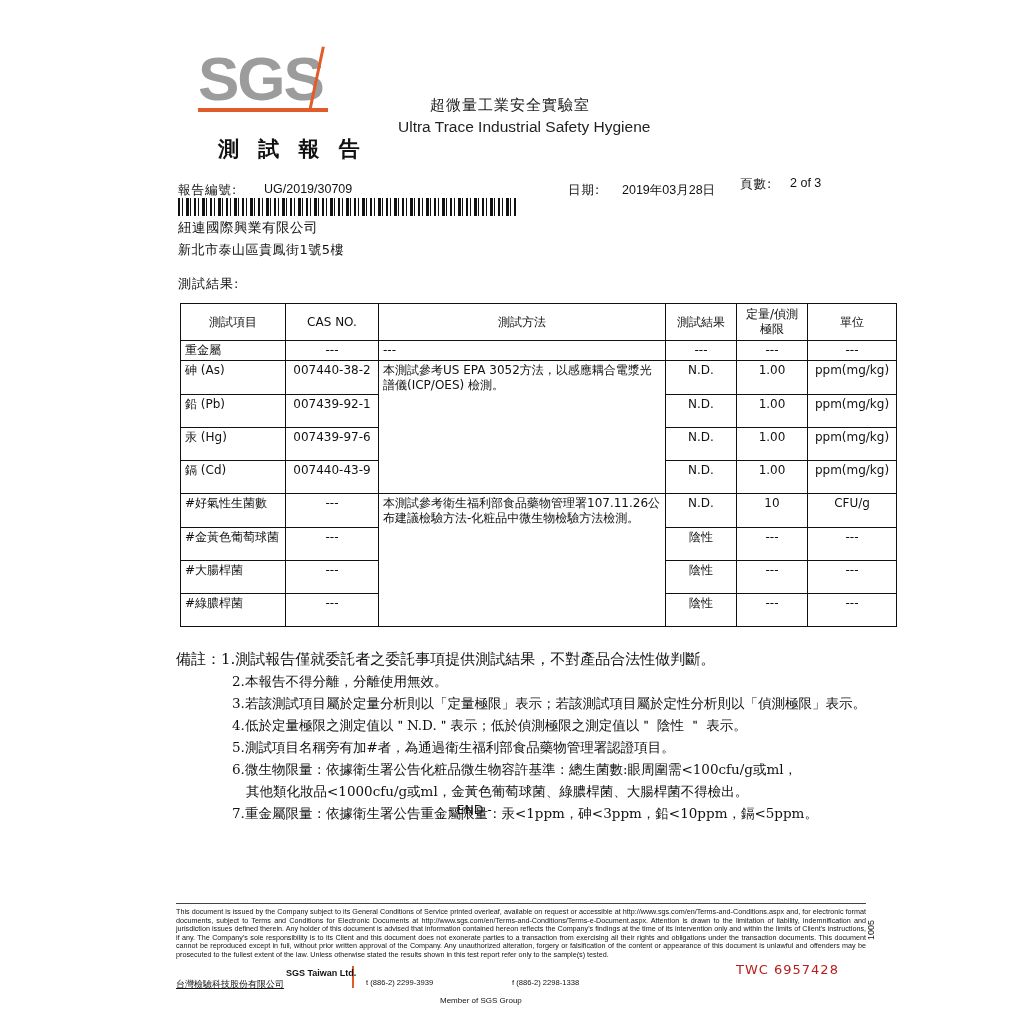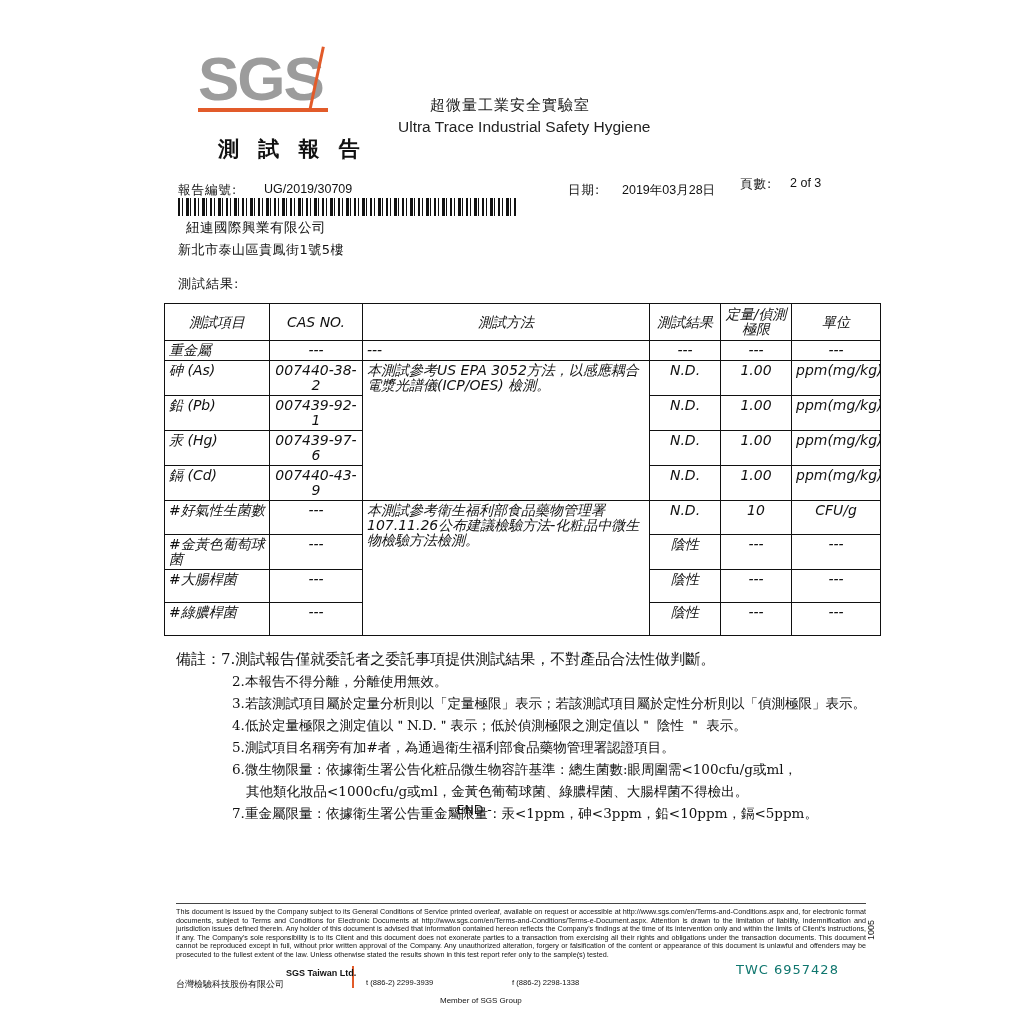"紐連國際興業有限公司" .company { margin-left: 8px -> none }
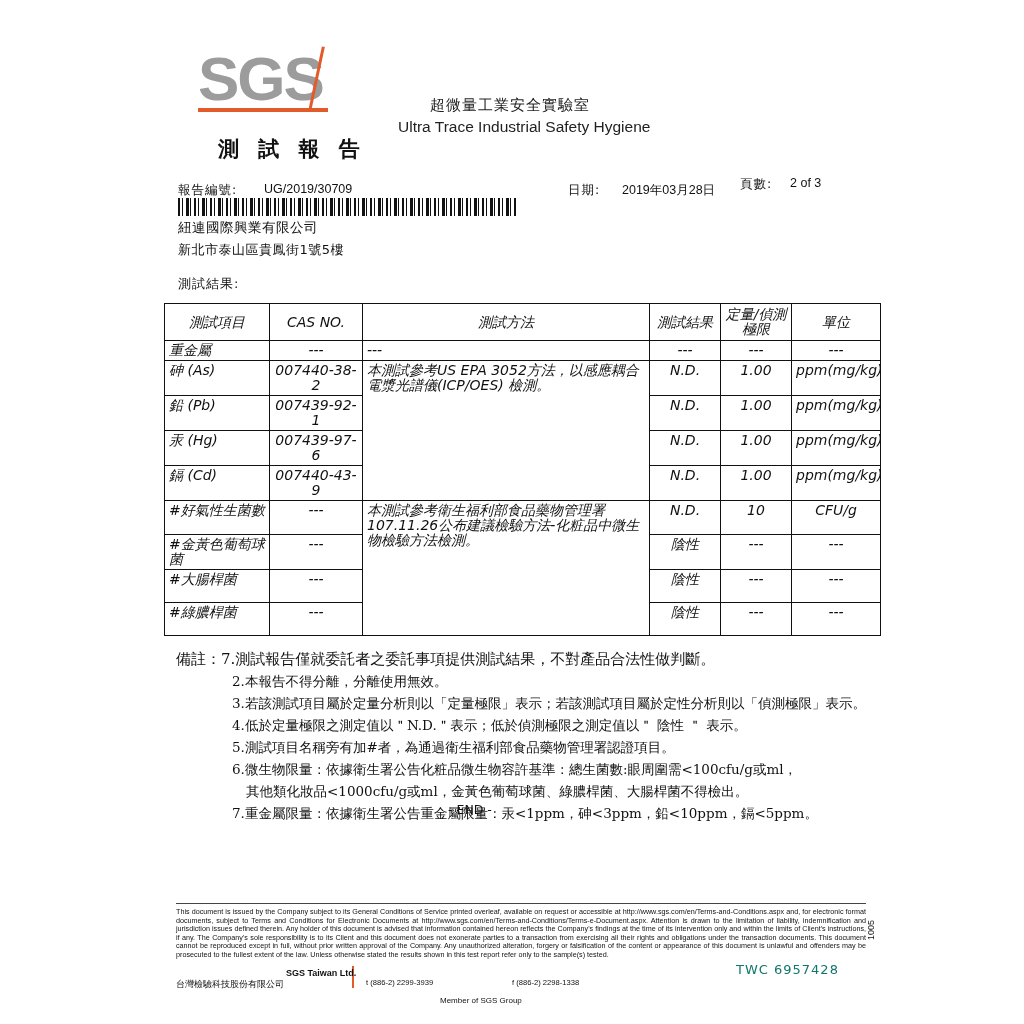"測試項目" table.rt { font-size: 14px -> 12px; font-style: italic -> none; left: 164px -> 180px }
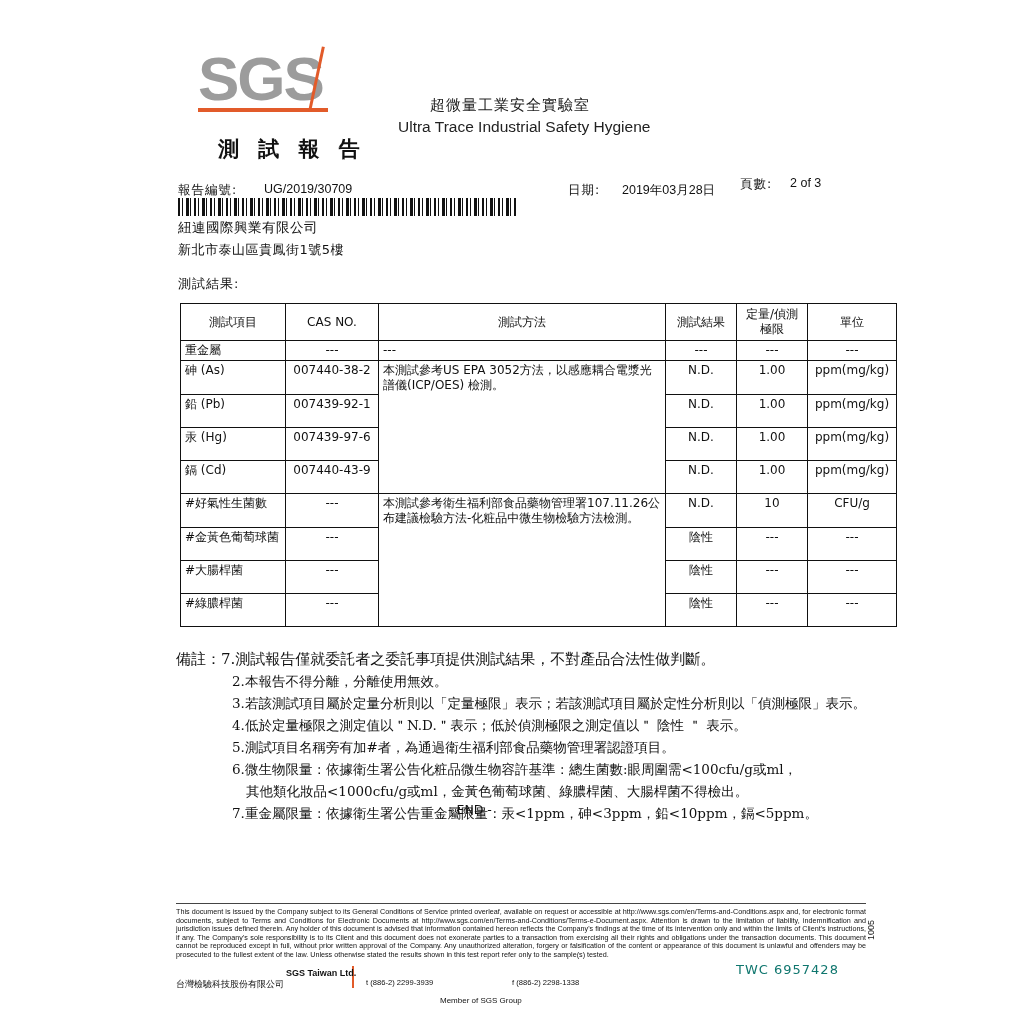"7.測試報告僅就委託者之委託事項提供測試結果，不對產品合法性做判斷。" span { text: 7 -> 1 }
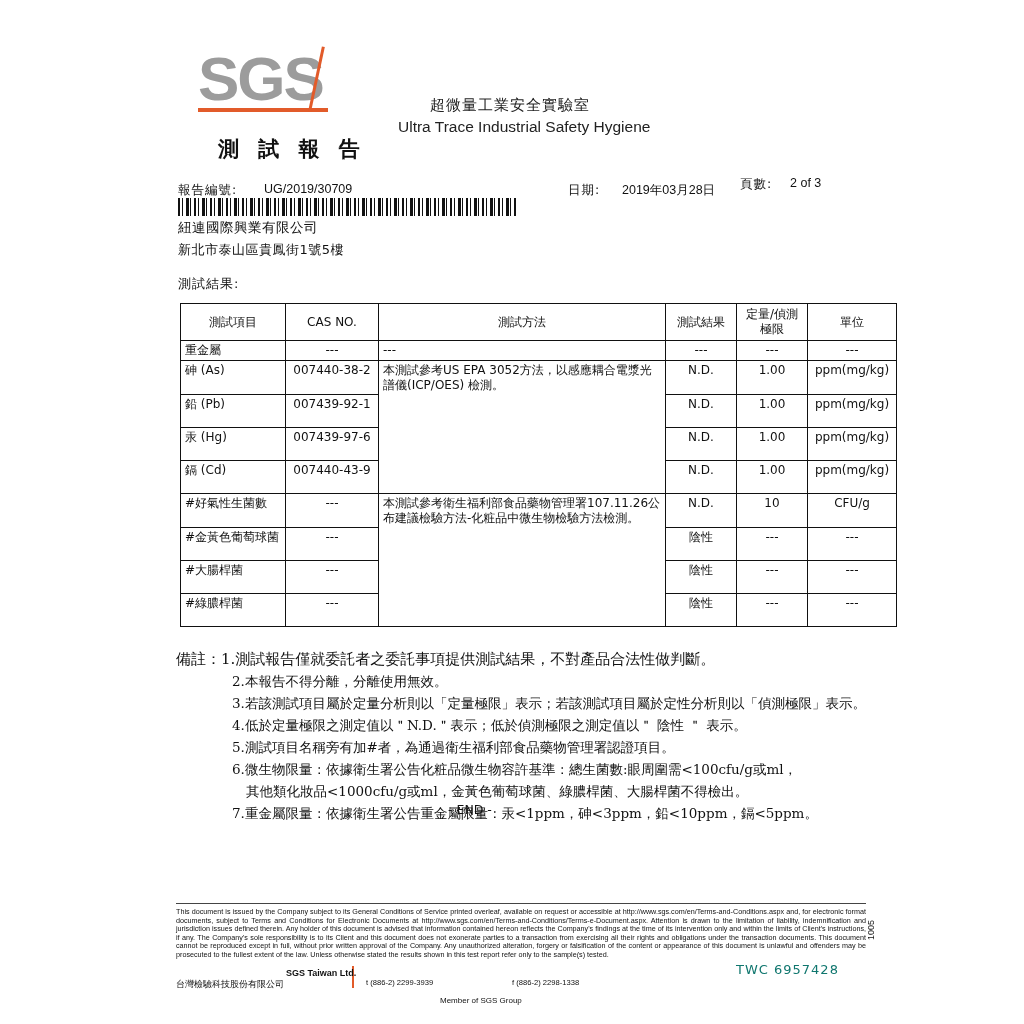"TWC 6957428" .twc { color: #0f766e -> #b91c1c }
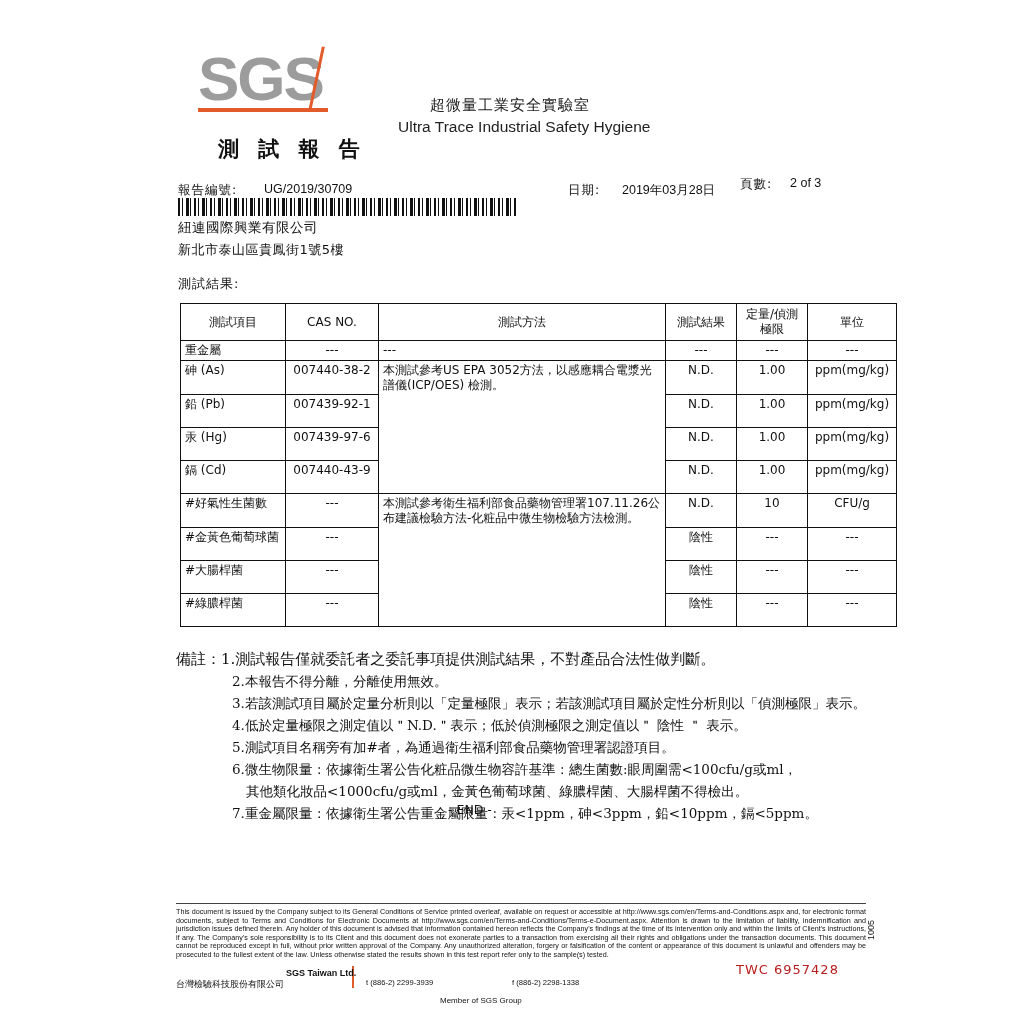"台灣檢驗科技股份有限公司" .foot-company2 { text-decoration: none -> underline }
